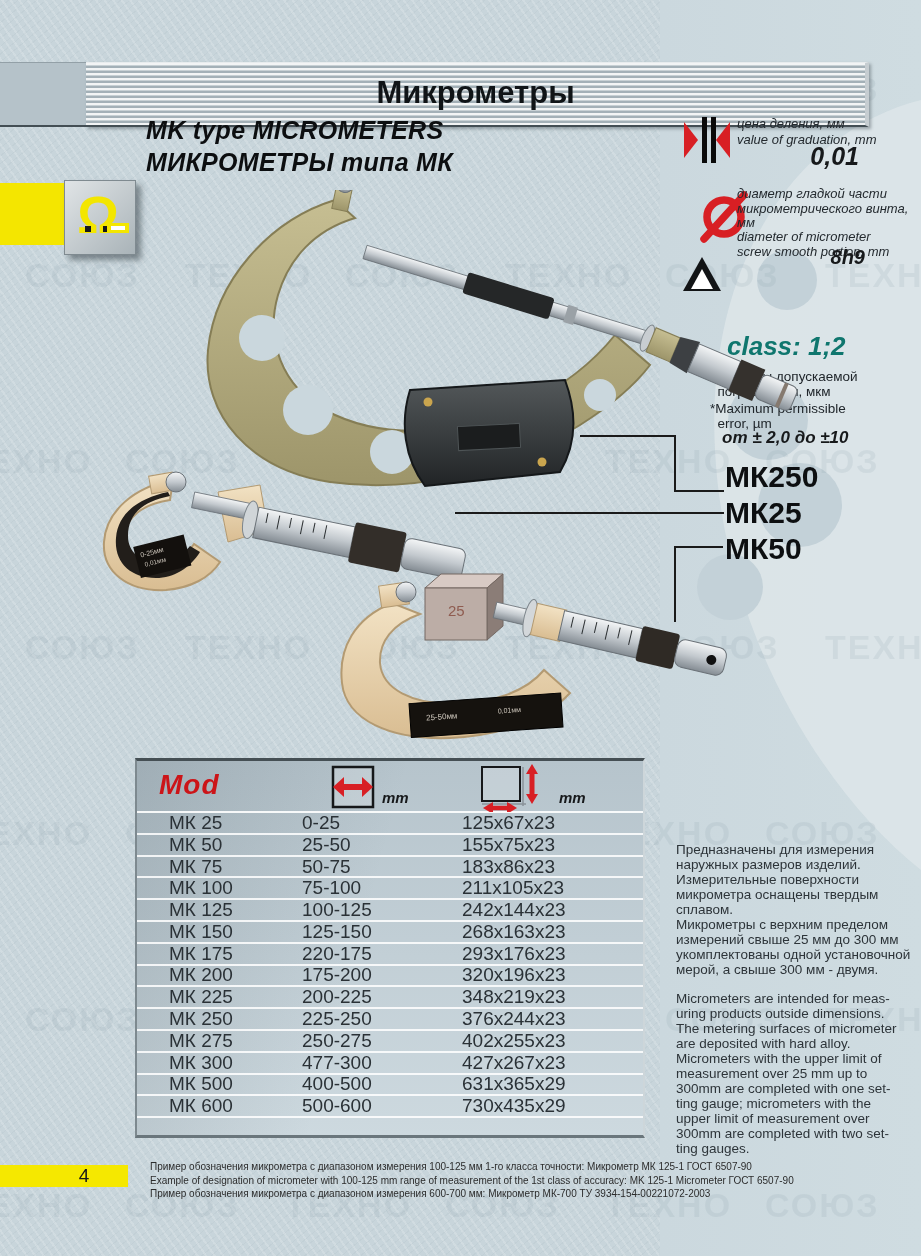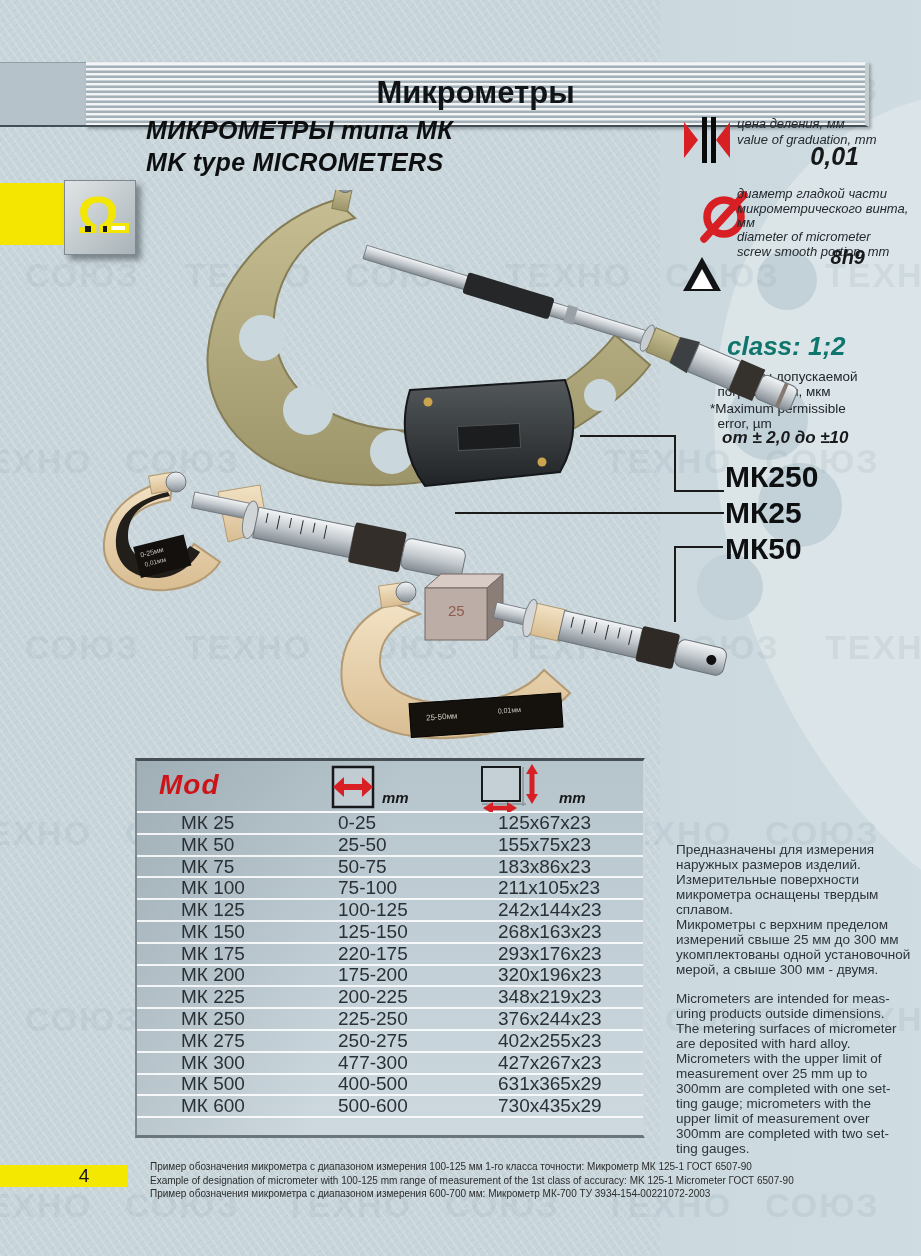"МИКРОМЕТРЫ типа МК" div { order: before "MK type MICROMETERS" -> after "MK type MICROMETERS" }
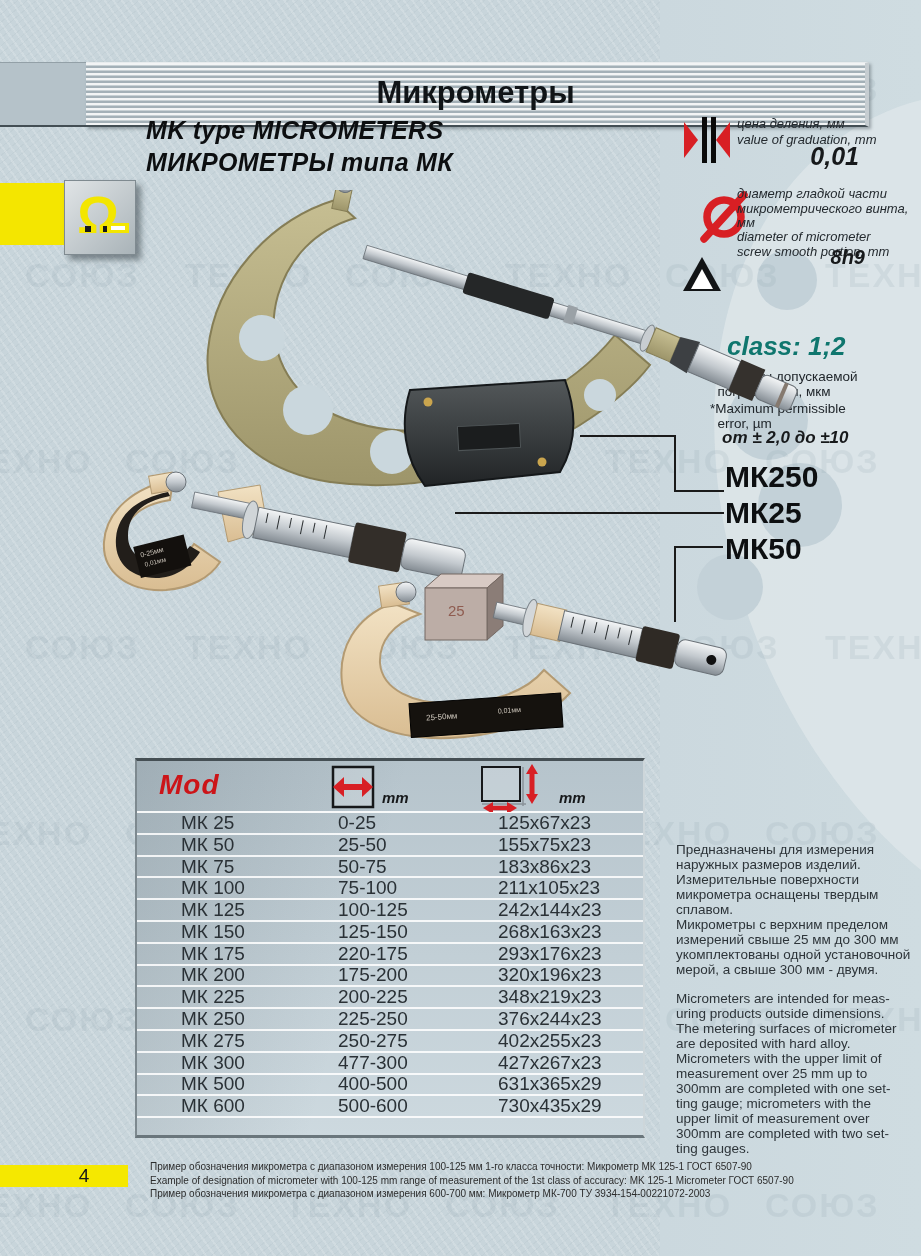"МК 25" .tcell.c0 { margin-left: 36px -> none; padding-left: 8px -> 32px }
